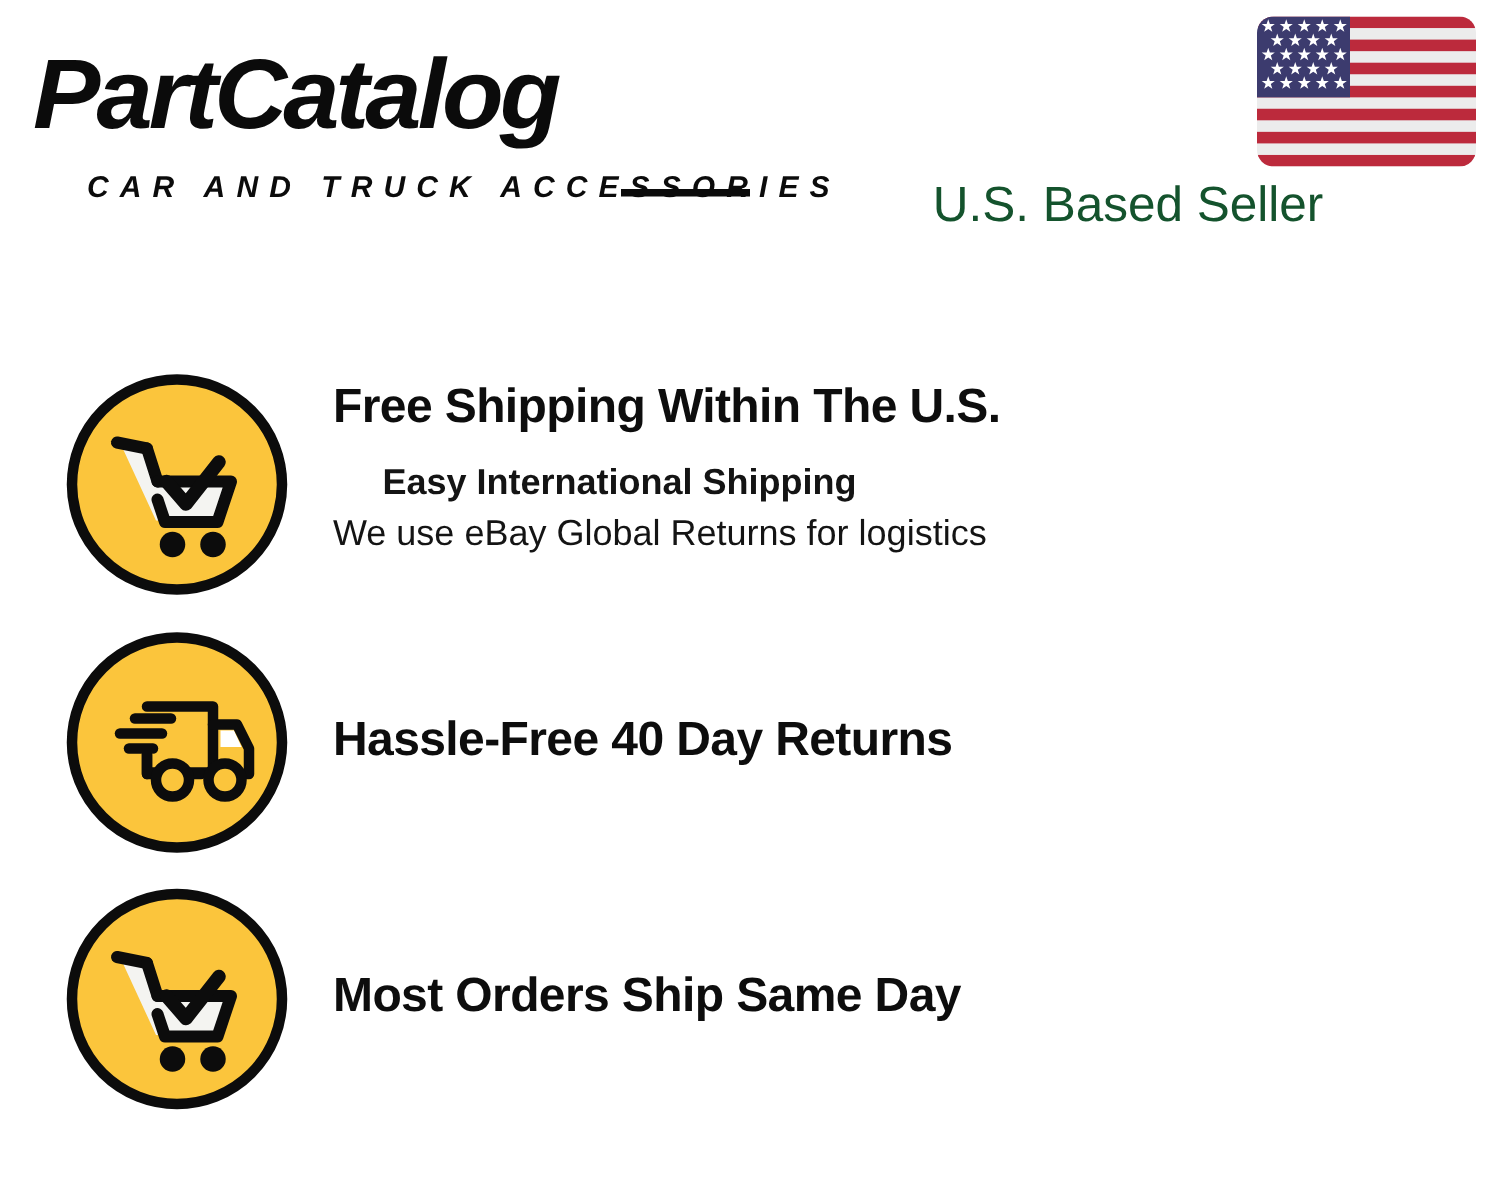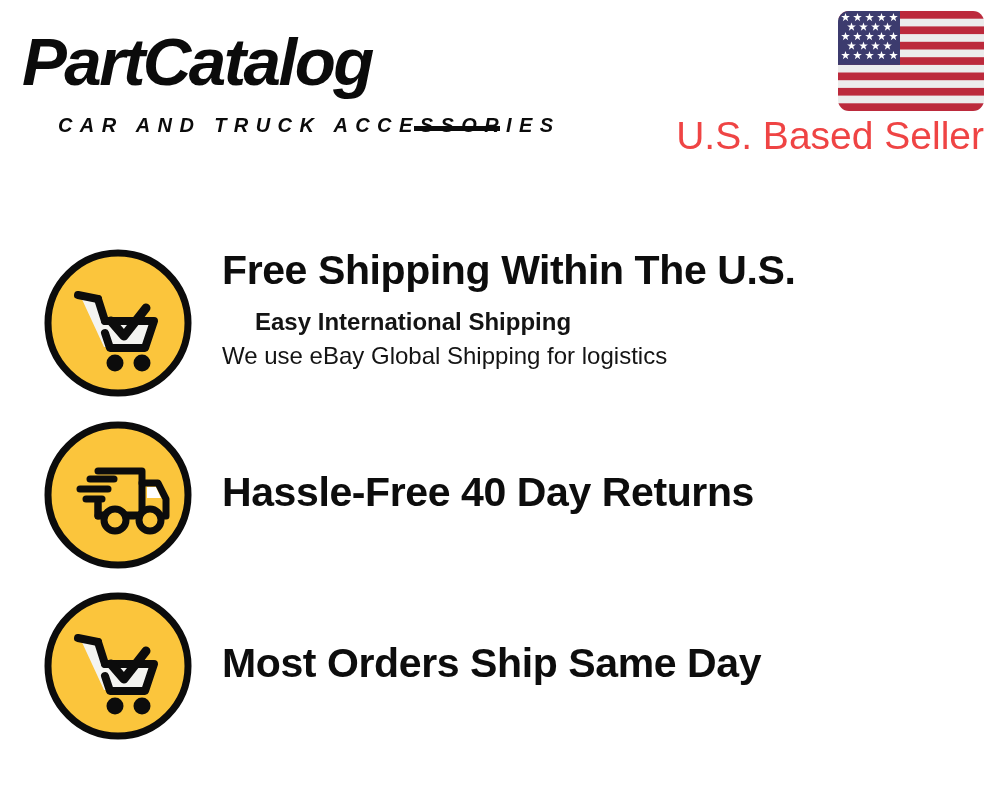"U.S. Based Seller" #seller-note { color: #ef4444 -> #14532d; font-size: 39px -> 33px; text-align: right -> center }
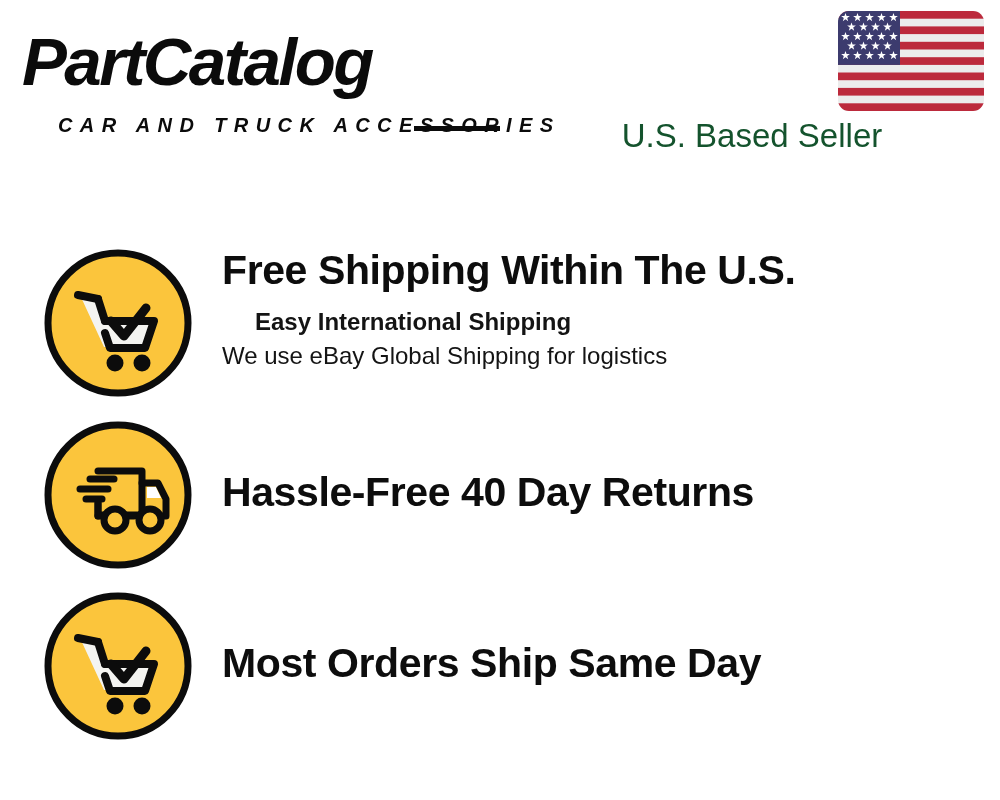"Free Shipping Within The U.S." .feature-title { font-size: 41px -> 32px }
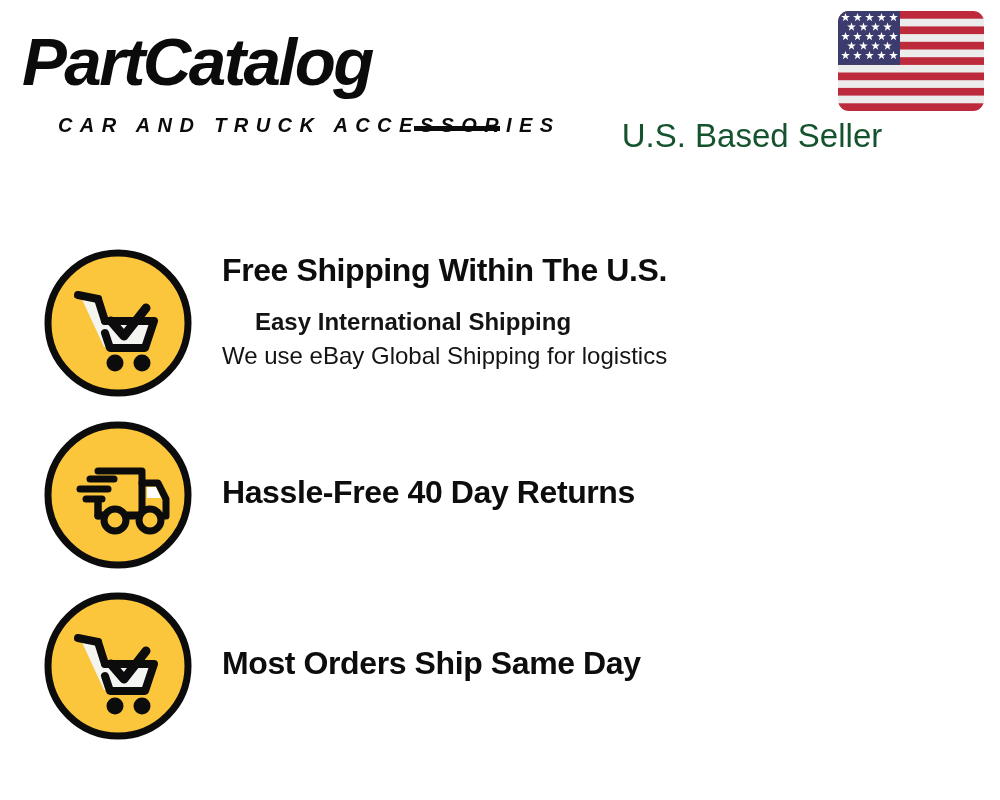"We use eBay Global Shipping" div.feature-sub { text: Shipping -> Returns }
